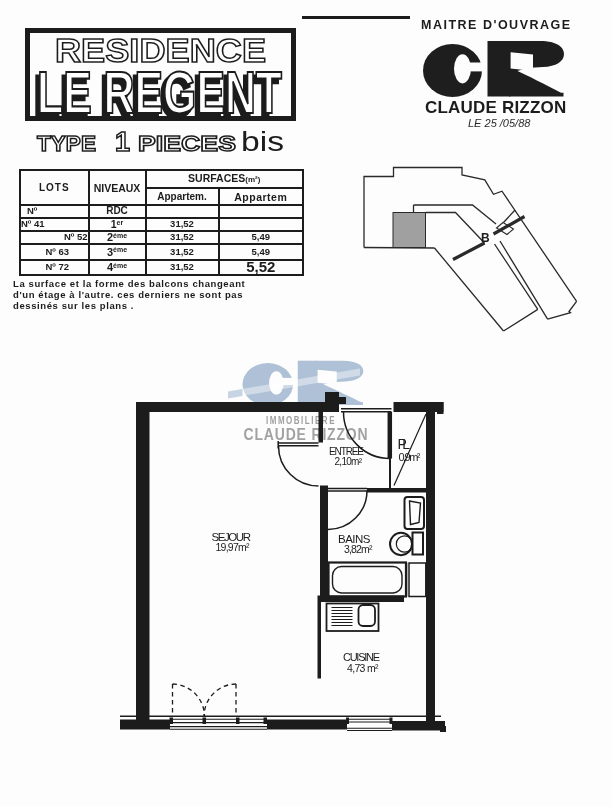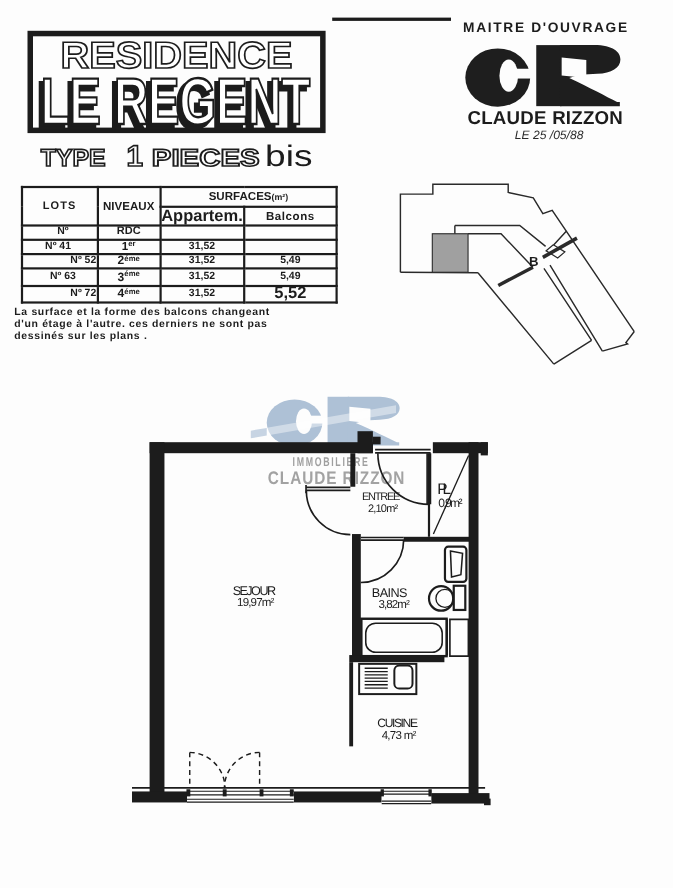"Appartem." td { font-size: 15px -> 10px }
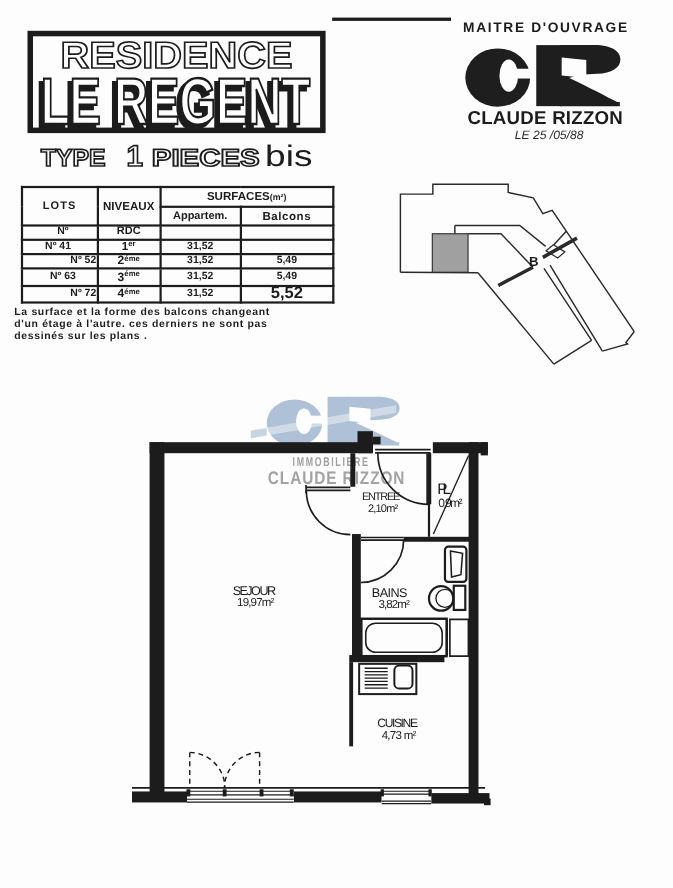"Balcons" td { text: Balcons -> Appartem }
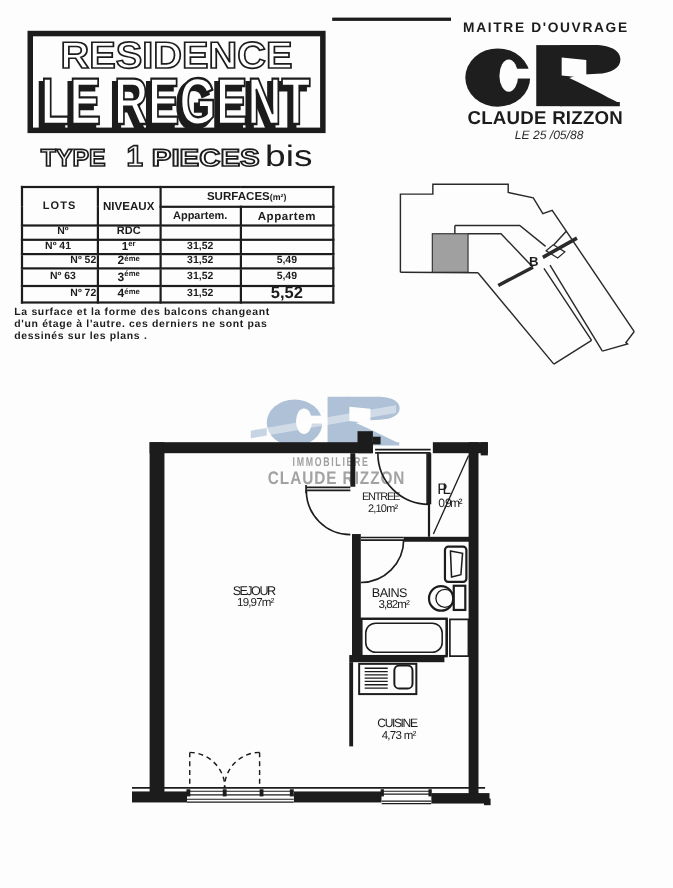"Nº" td { text-align: center -> left }
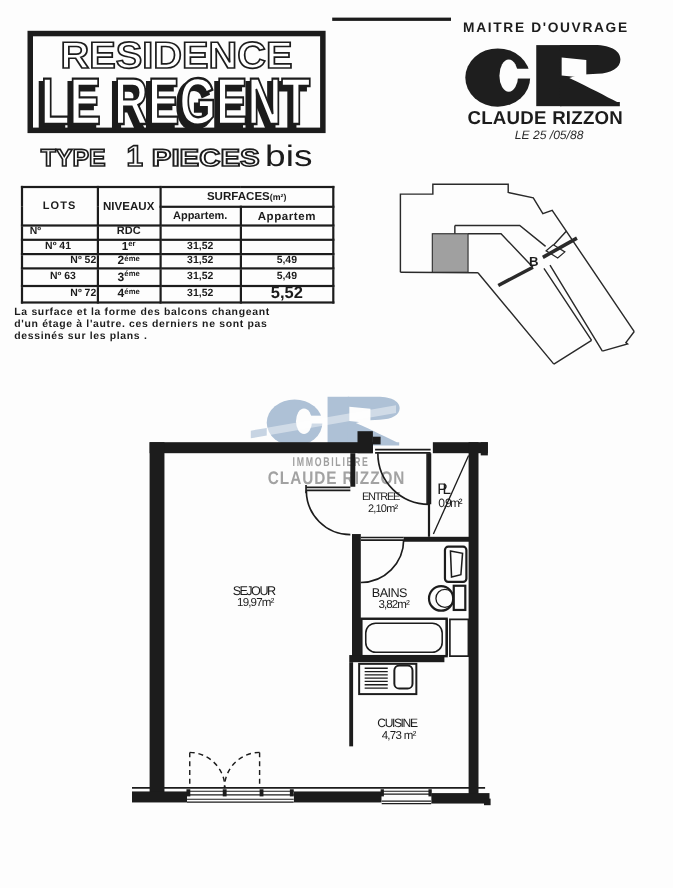"Nº 41" td { padding-left: 20px -> 0 }
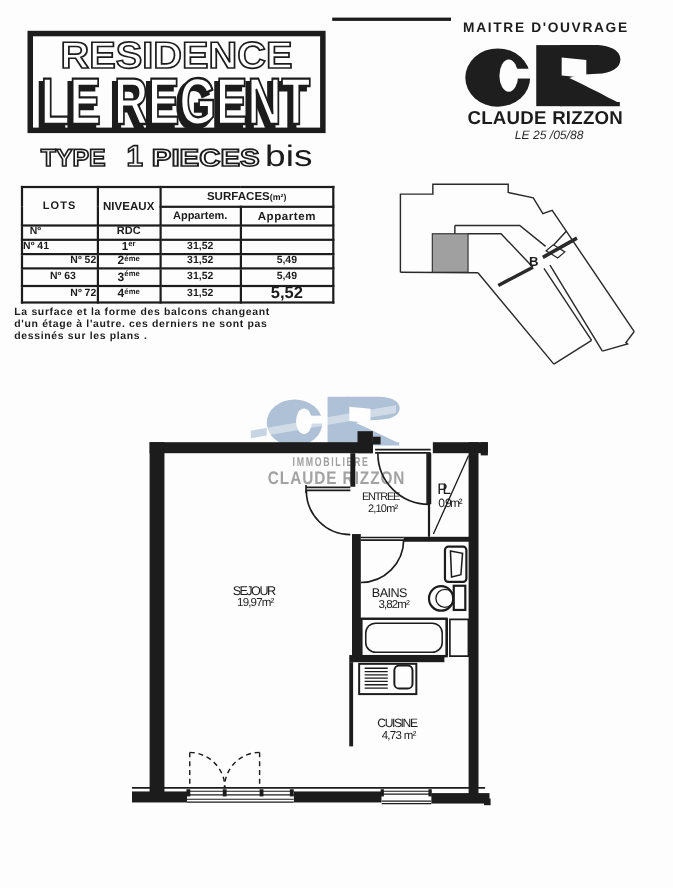"Nº 72" td { text-align: right -> center }
